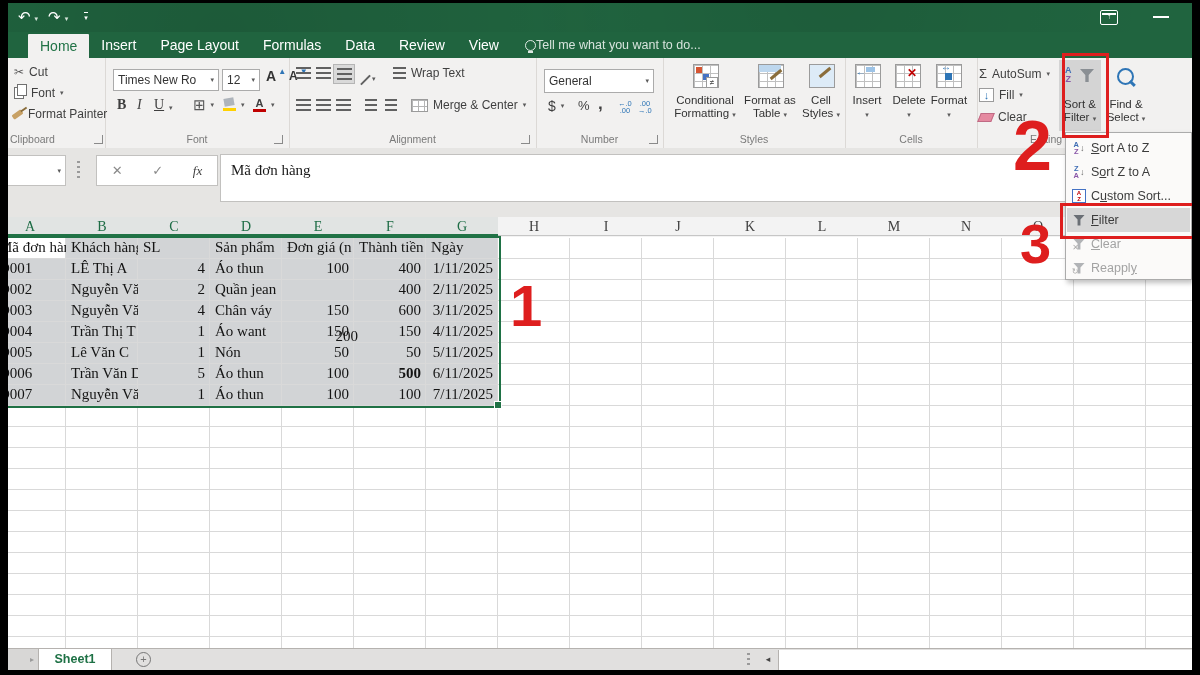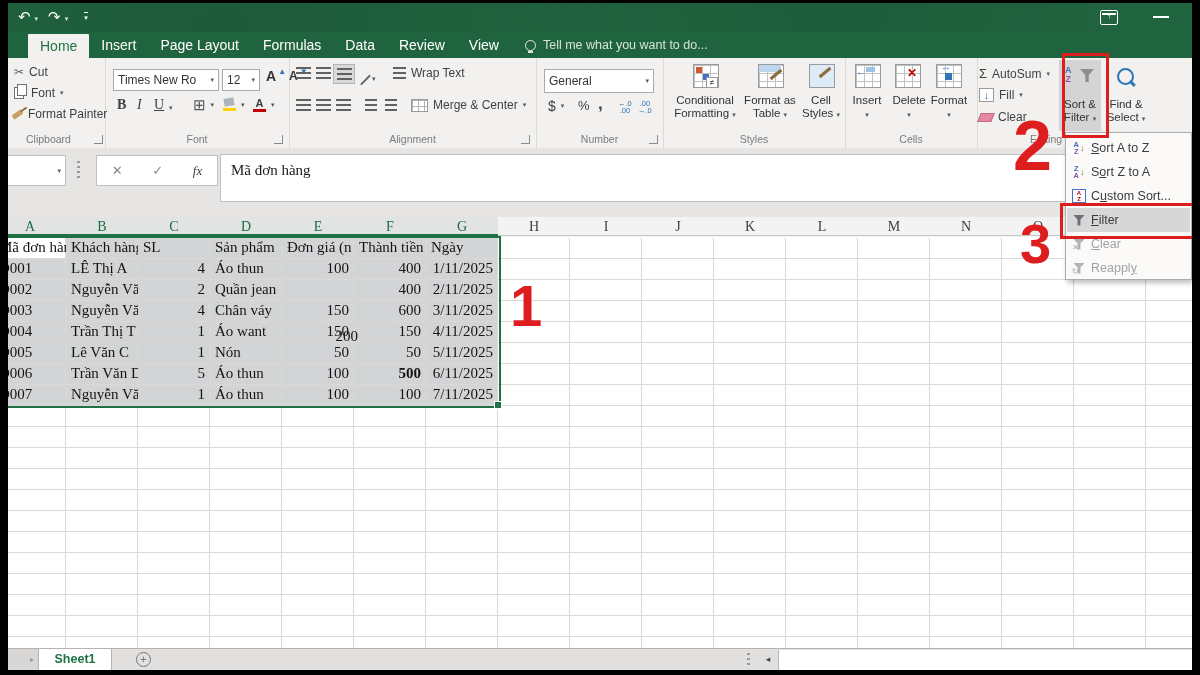"Tell me what you want" #tellme { gap: 7px -> none }
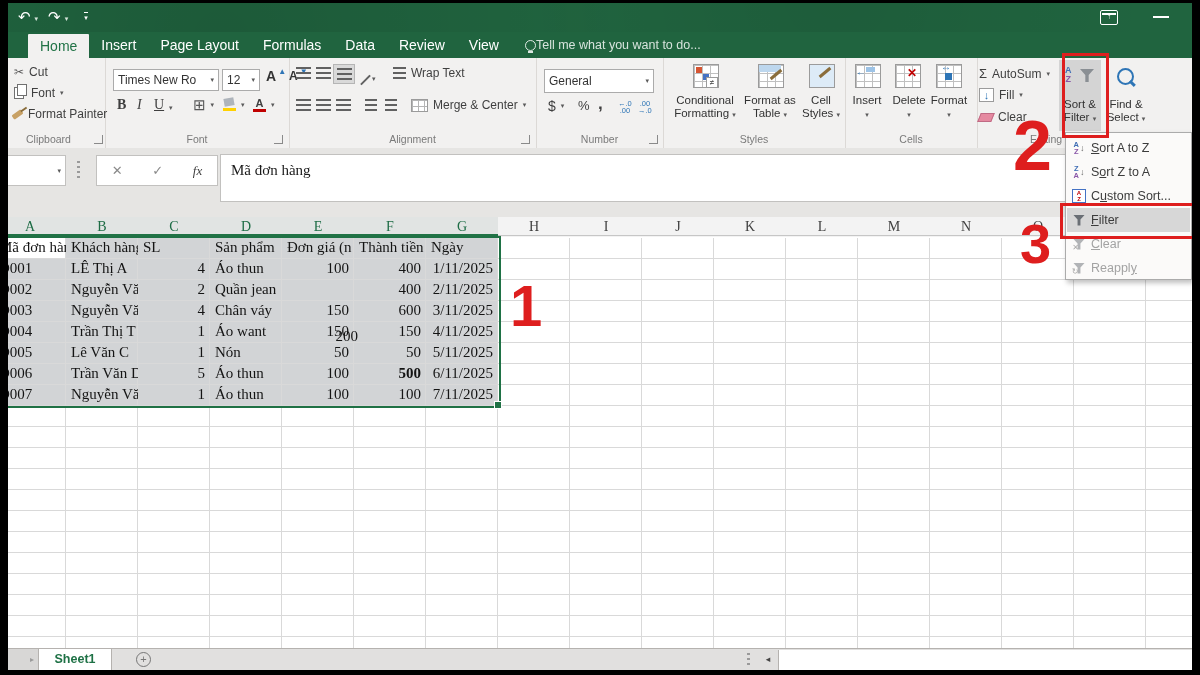"Clipboard" div.grp-label { padding-left: 18px -> 2px }
